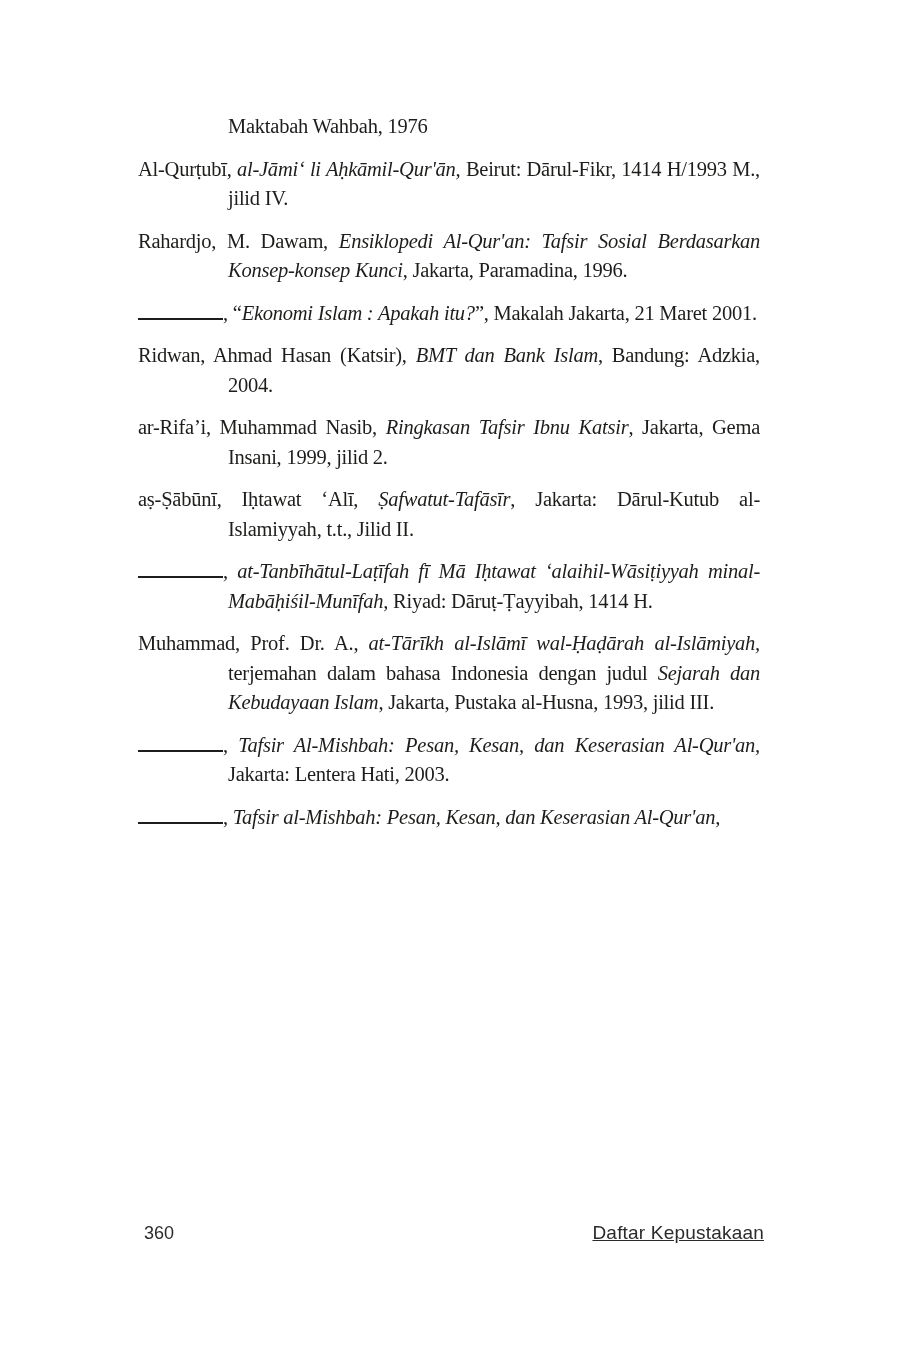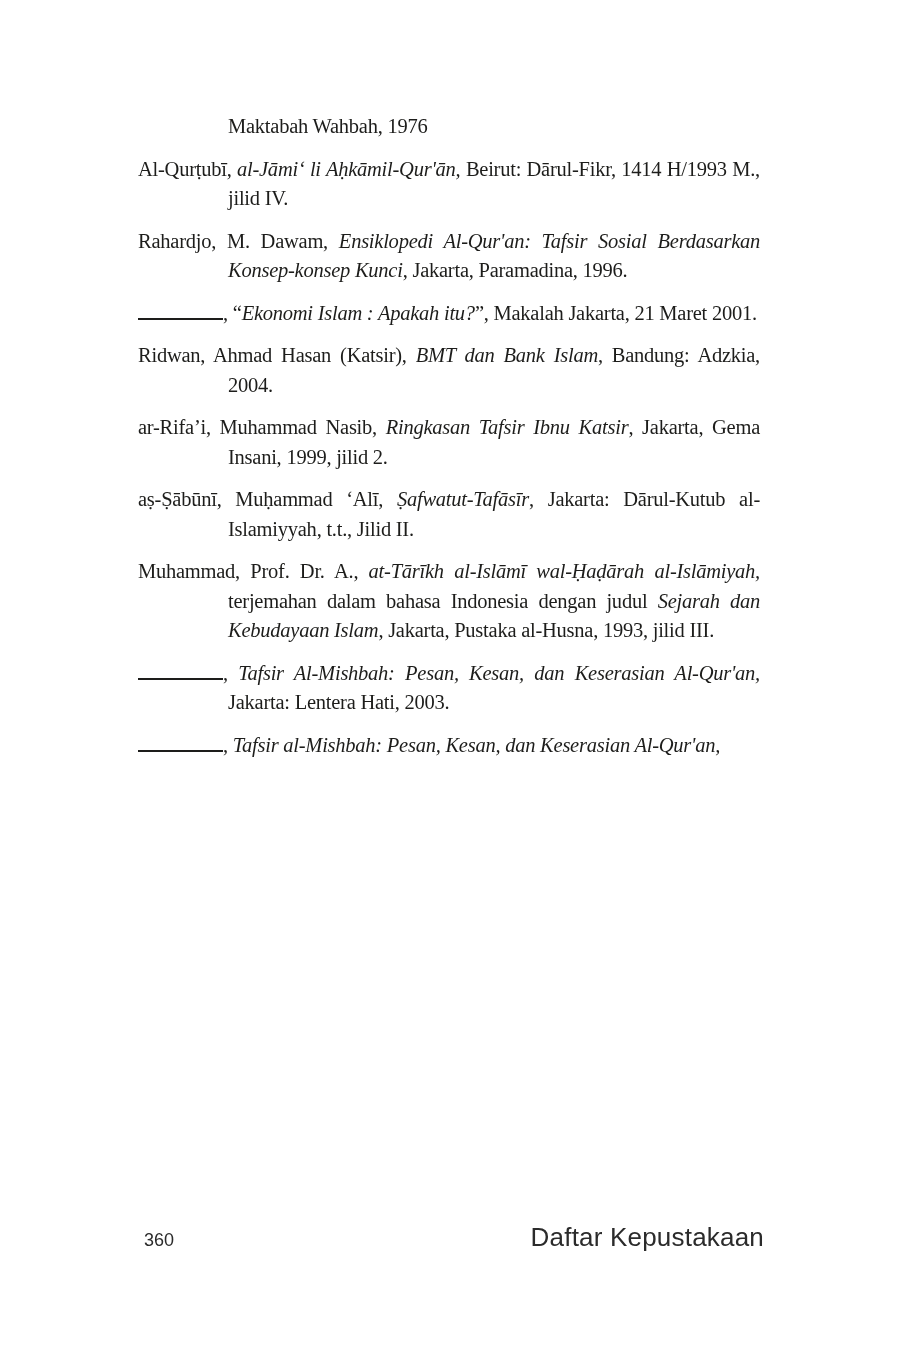"aṣ-Ṣābūnī, Muḥammad ‘Alī," span { text: Muḥammad -> Iḥtawat }
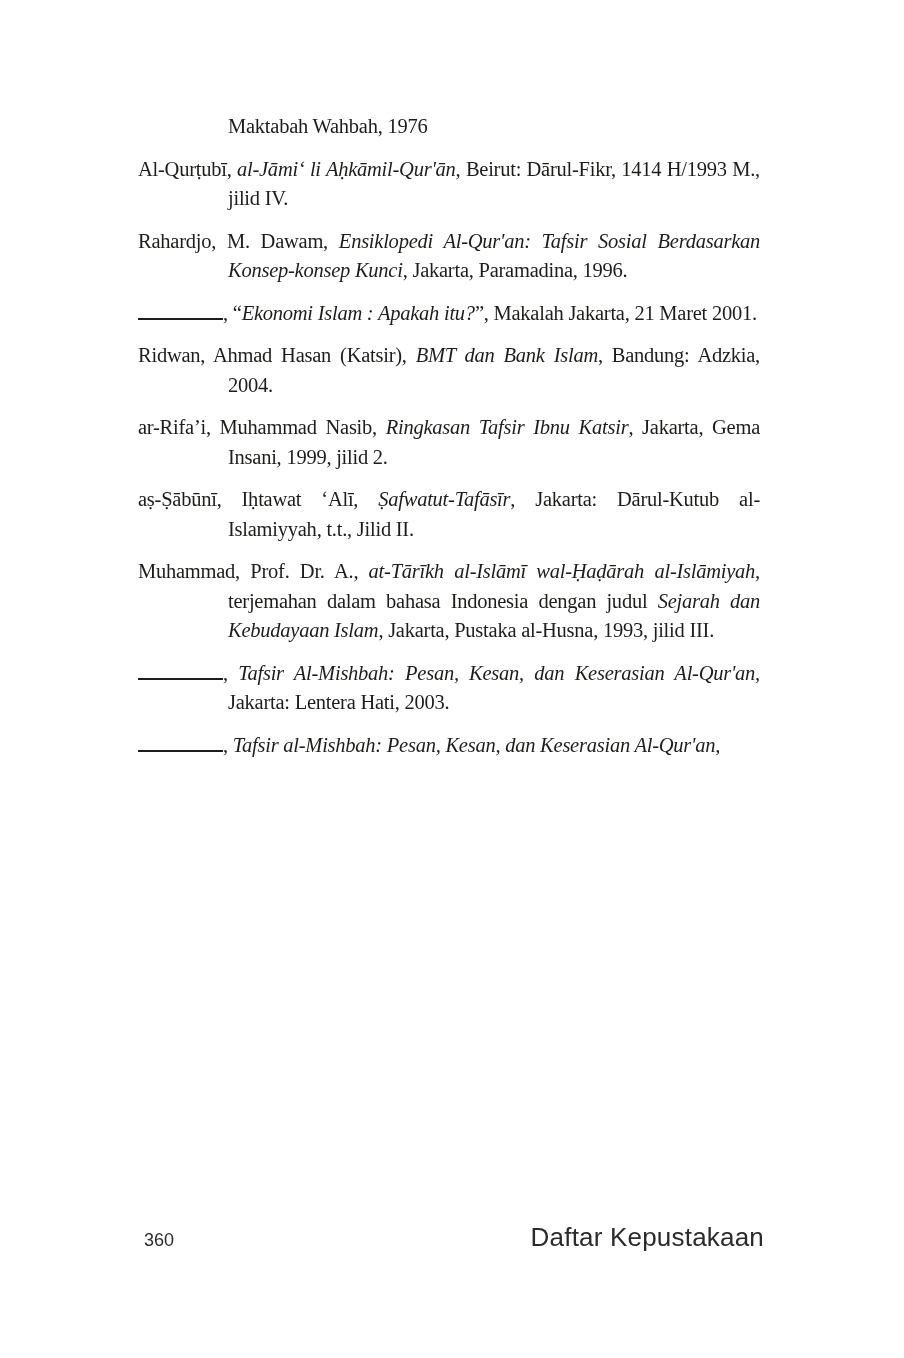", at-Tanbīhātul-Laṭīfah fī Mā Iḥtawat" div.entry { html: none -> <div><span></span><span>, </span><span>at-Tanbīhātul-Laṭīfah fī Mā Iḥtawat ‘alaihil-Wāsiṭiyyah minal-Mabāḥiśil-Munīfah, </span><span>Riyad: Dāruṭ-Ṭayyibah, 1414 H.</span></div> }
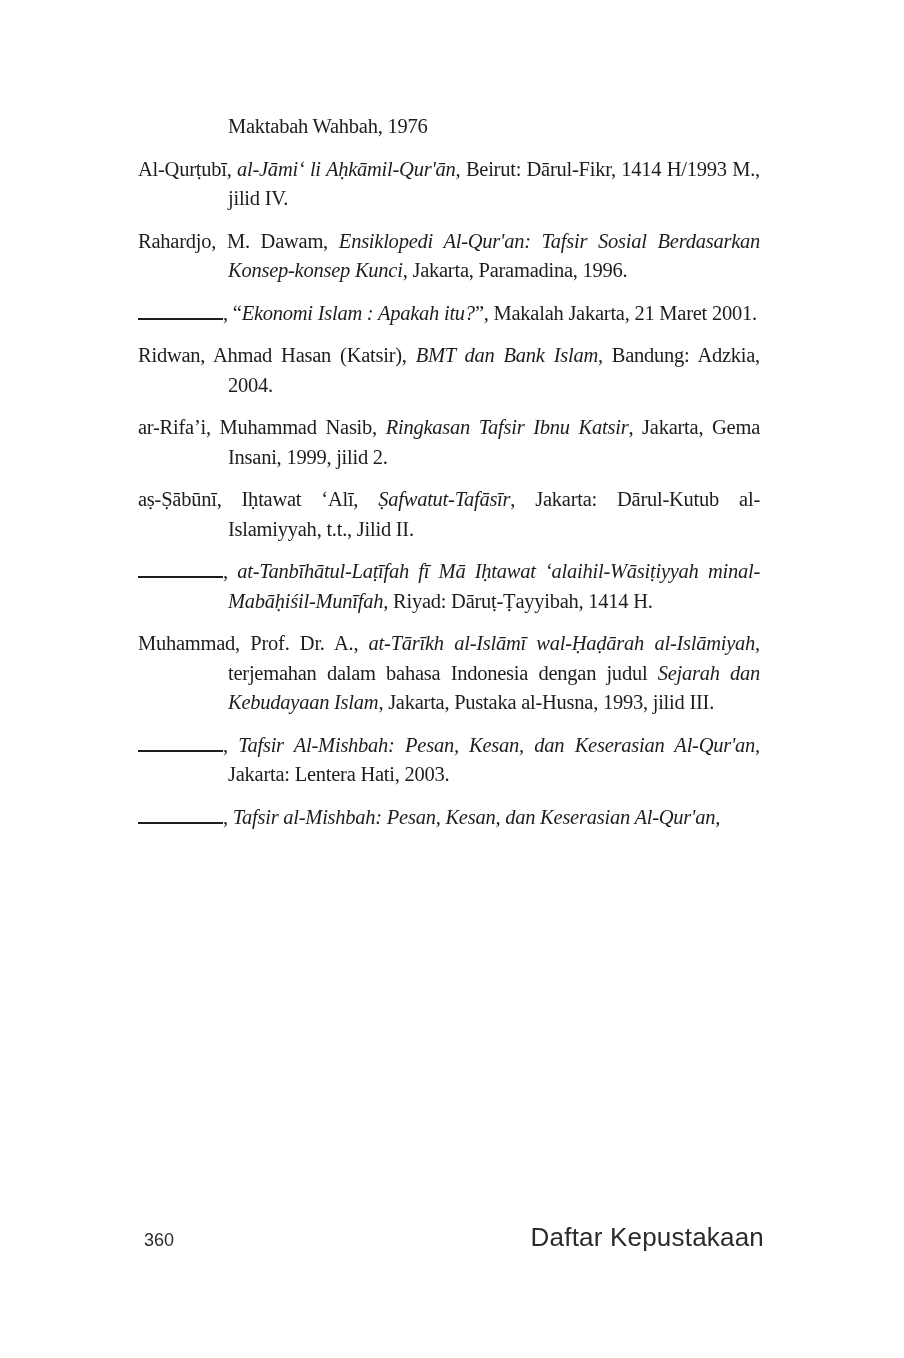"Daftar Kepustakaan" .footer .section-title { font-size: 26px -> 19px; text-decoration: none -> underline }
